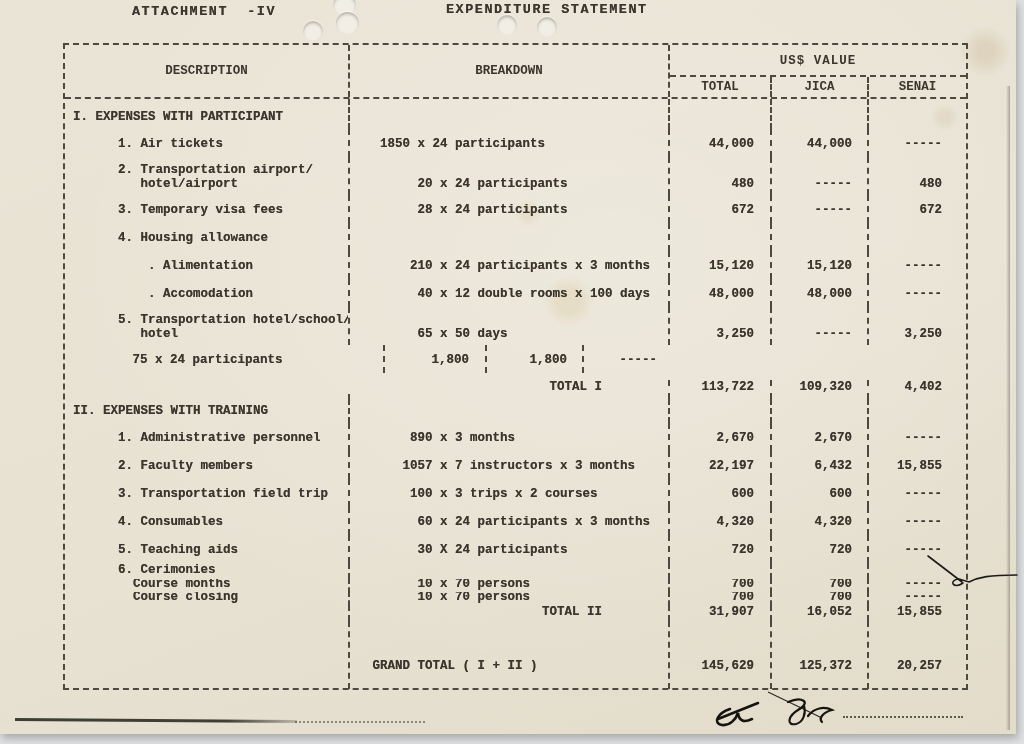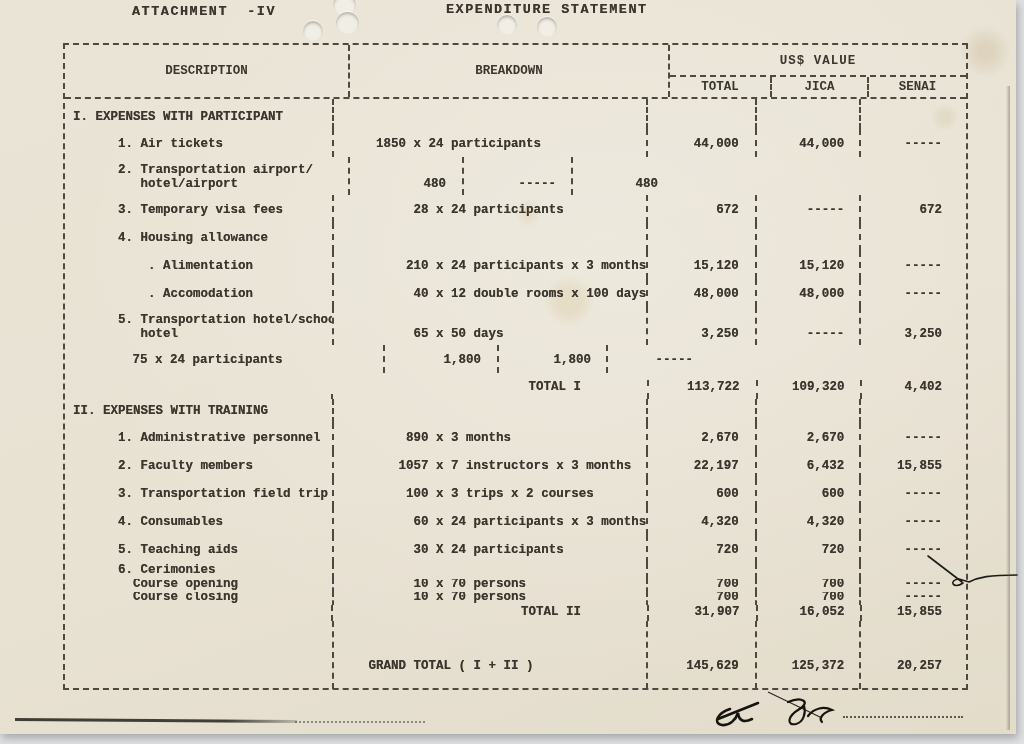"I. EXPENSES WITH PARTICIPANT" .row { gap: 12px -> none }
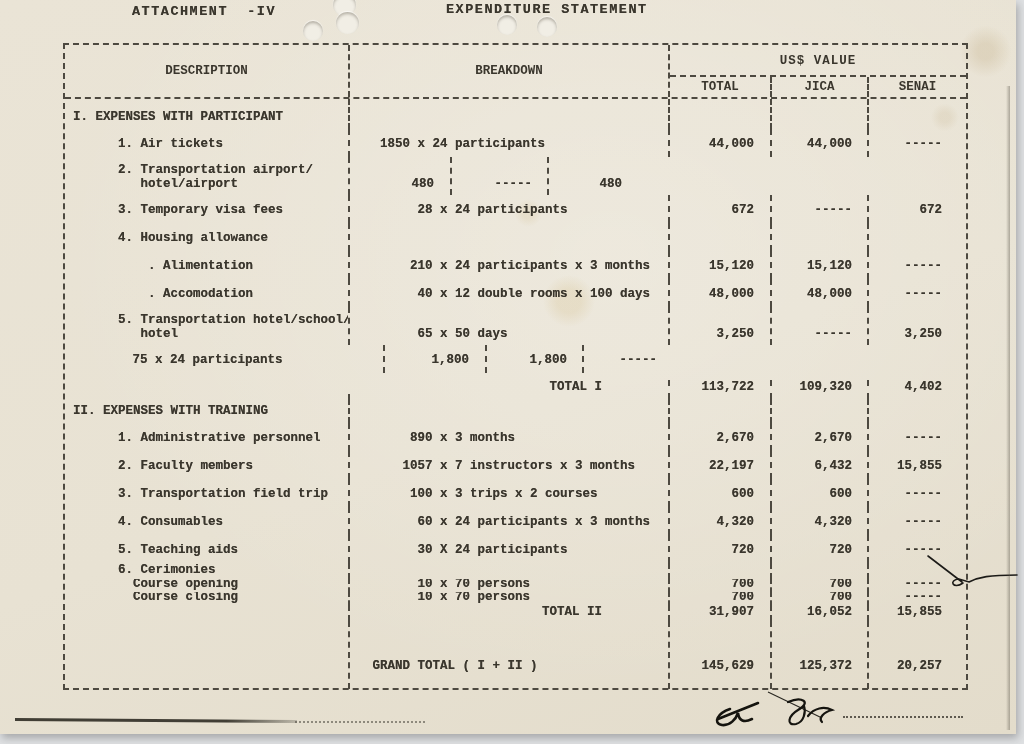"20 x 24 participants" div.cell { html: none -> <div> 20 x 24 participants</div> }
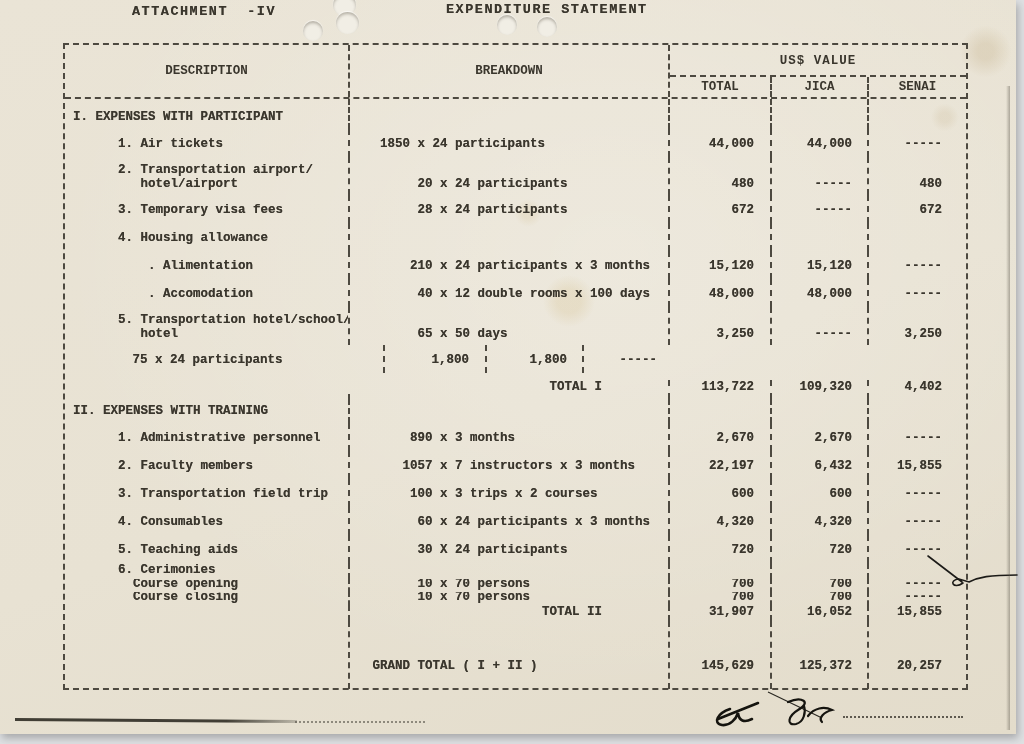"Course opening" div.cell { text: opening -> months }
